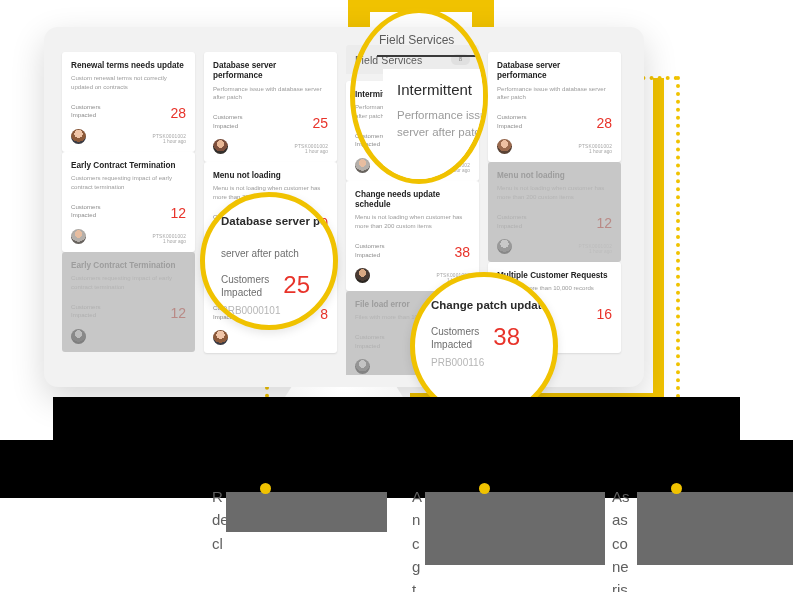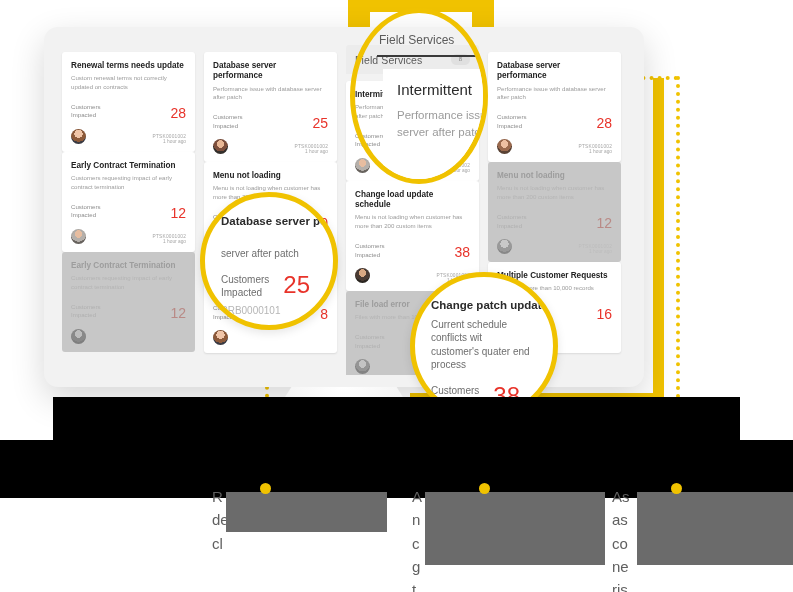"Change load update schedule" div.card-title { text: load -> needs }
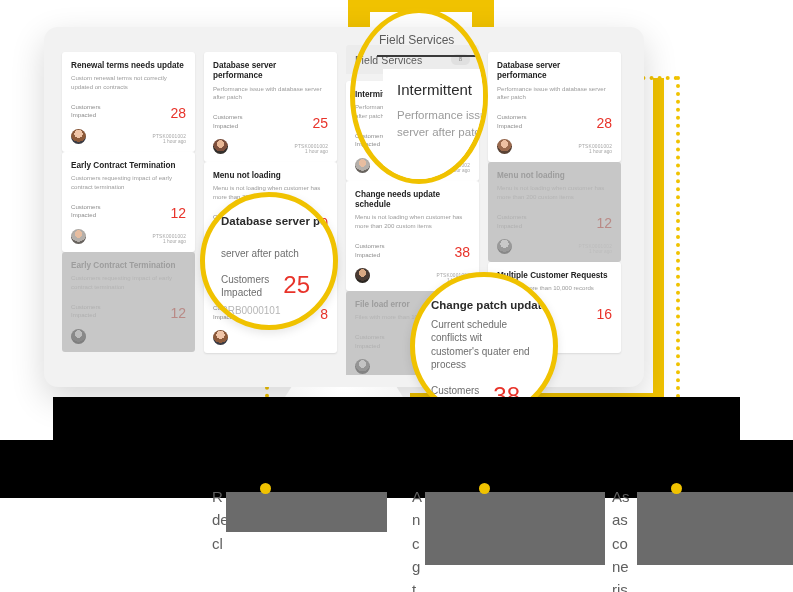"Current schedule conflicts wit" div.mag-desc { html: <div><span>Current schedule conflicts wit</span><br><span>customer's quater end process</span></div> -> none }
